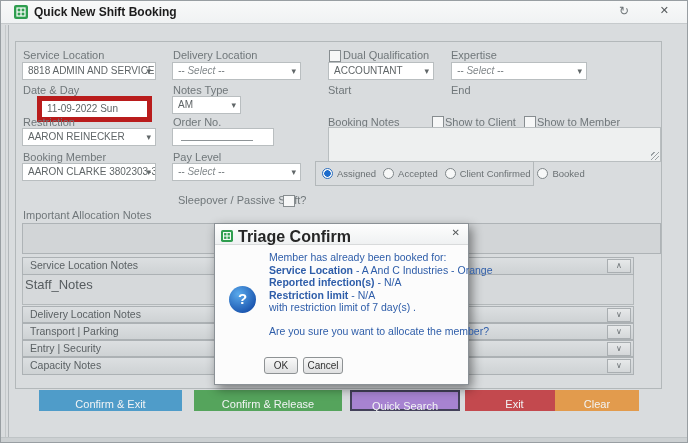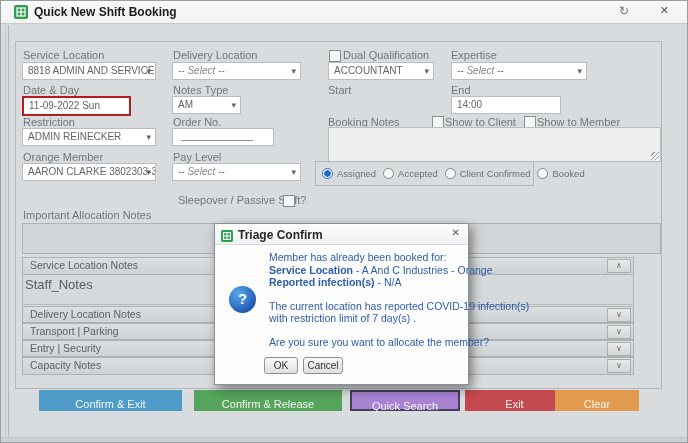"11-09-2022 Sun" .focusfield { border: 2px solid #b91c1c -> 5px solid #b91c1c; margin-left: none -> 15px }
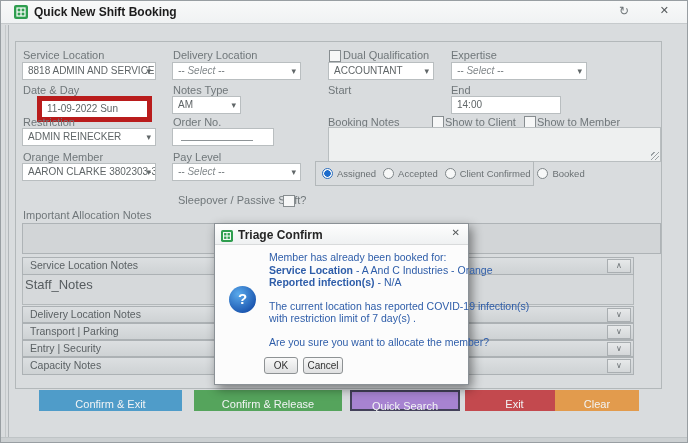"14:00" div.ctl { html: <div> <span>14:00</span> </div> -> none }
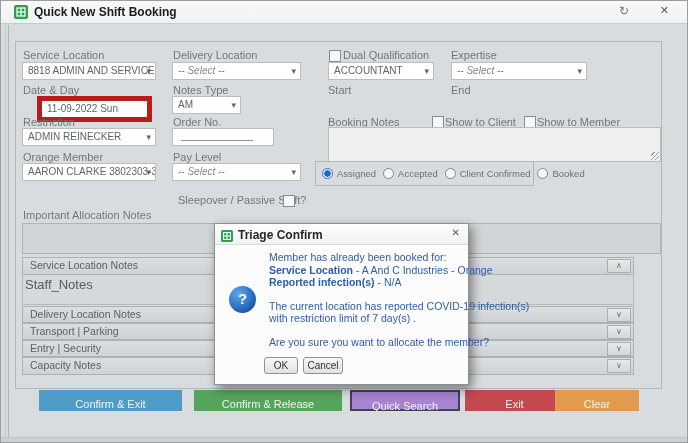"ADMIN REINECKER" span { text: ADMIN -> AARON }
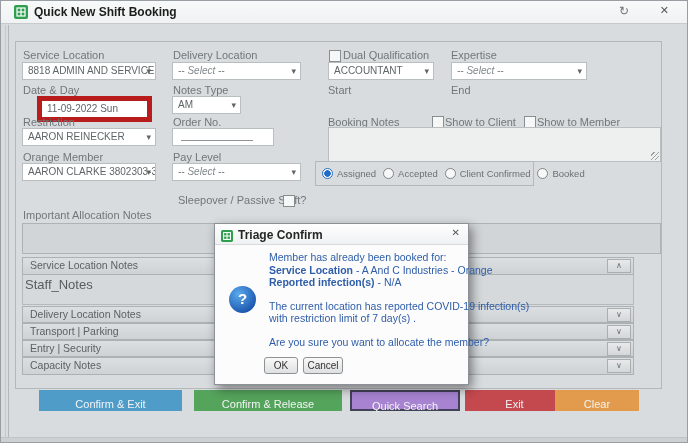"Orange Member" span.lbl { text: Orange -> Booking }
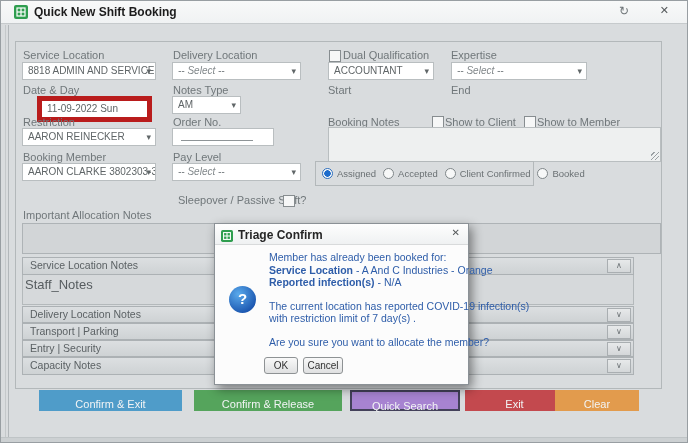"Triage Confirm" .dlg-title { font-size: 12px -> 16px }
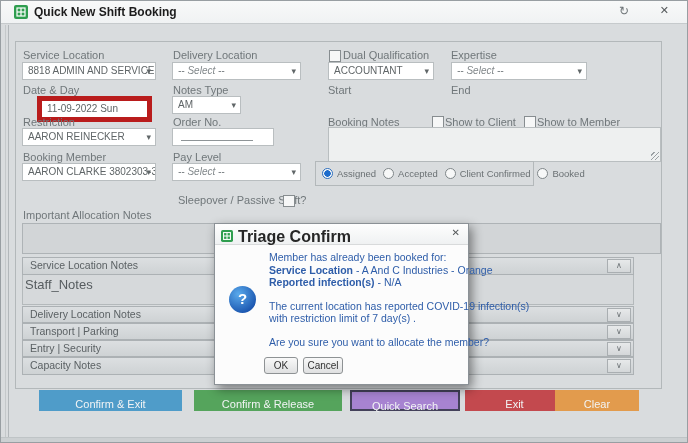"Restriction limit - N/A" div.dl { html: none -> <div><b>Restriction limit</b> <span>- N/A</span></div> }
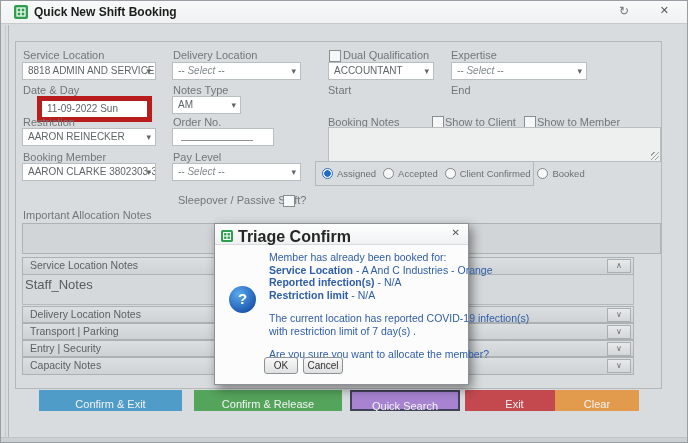"The current location has reported" div.dl { html: <div>The current location has reported COVID-19 infection(s)</div> -> none }
